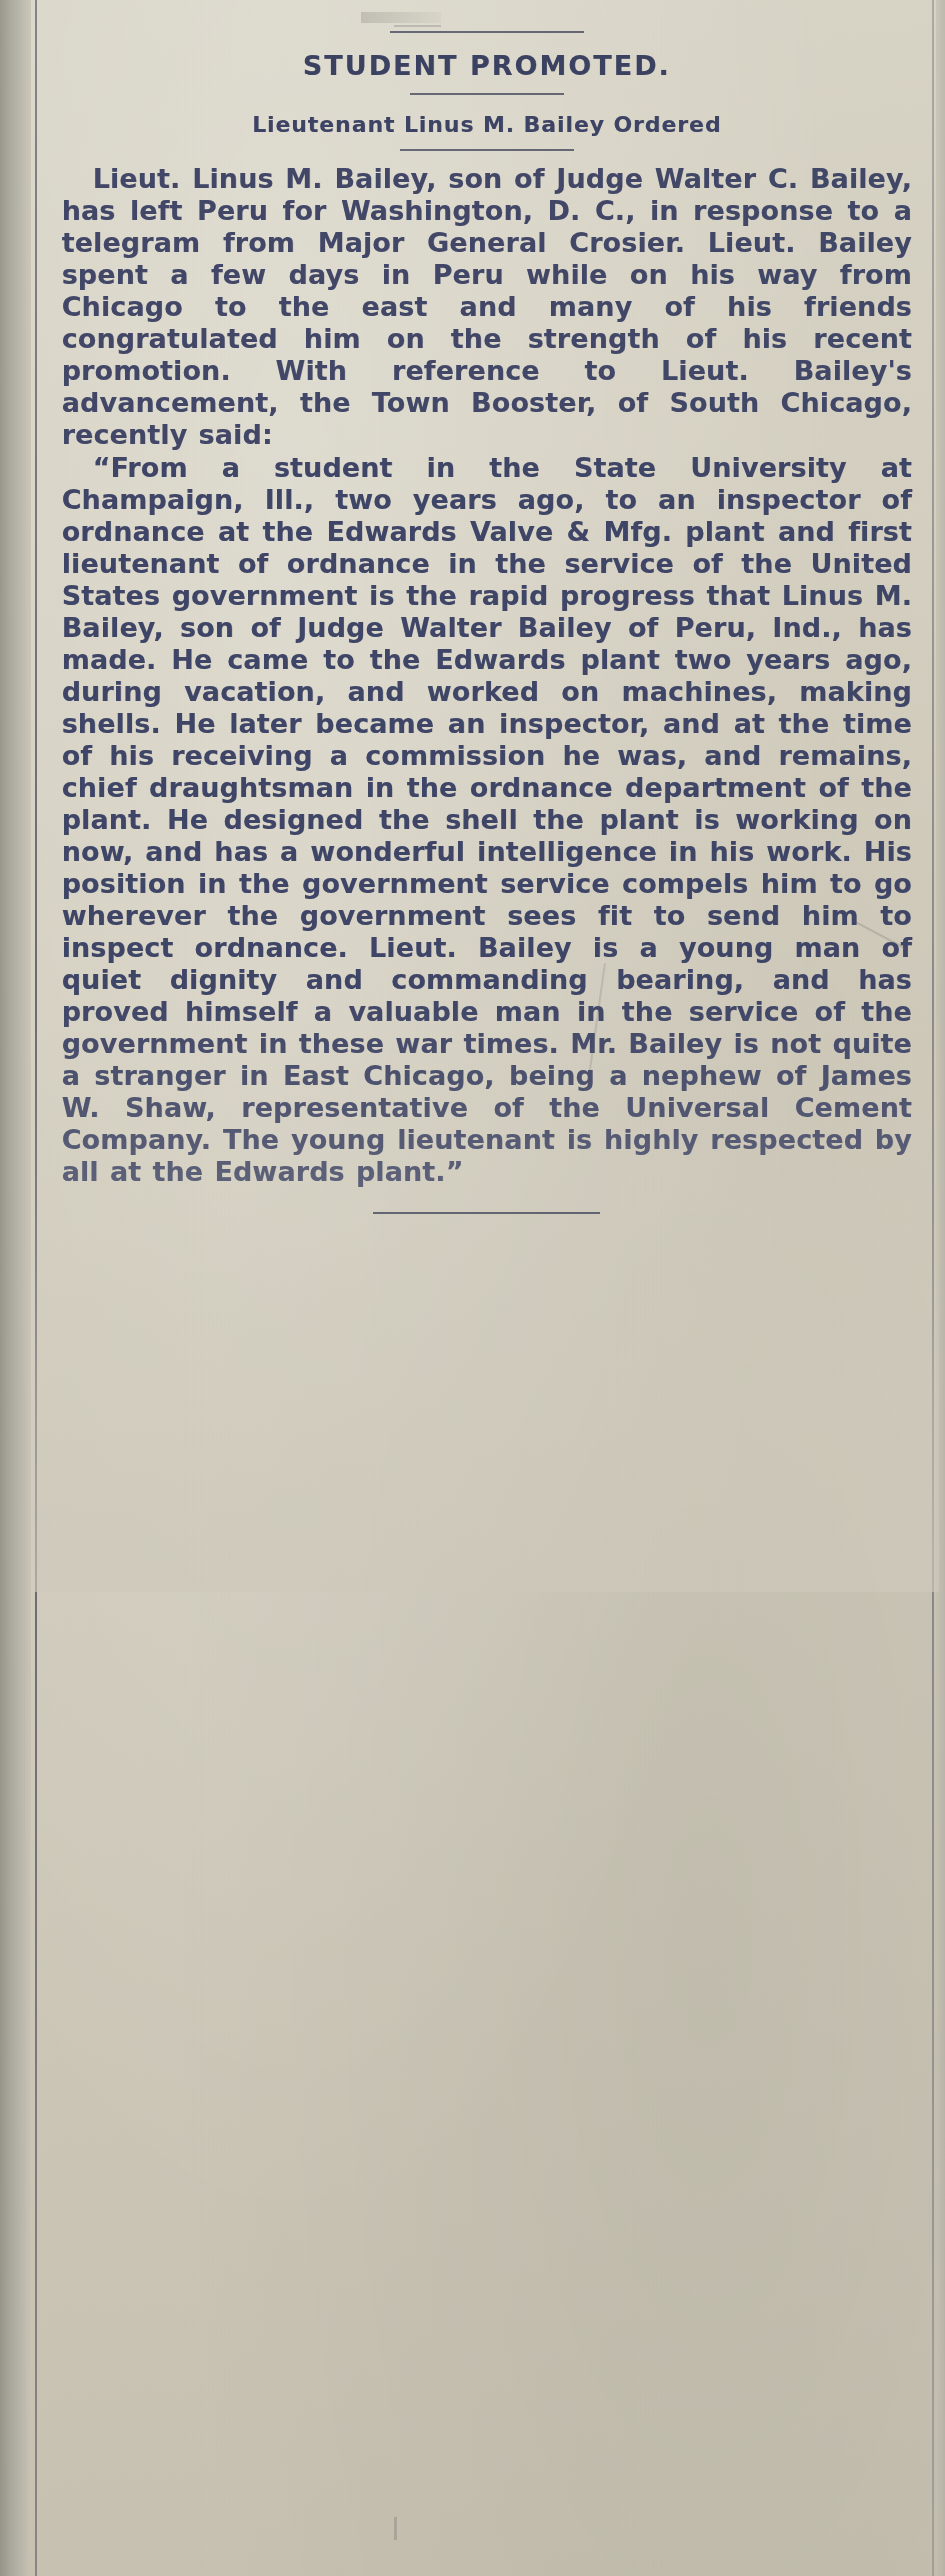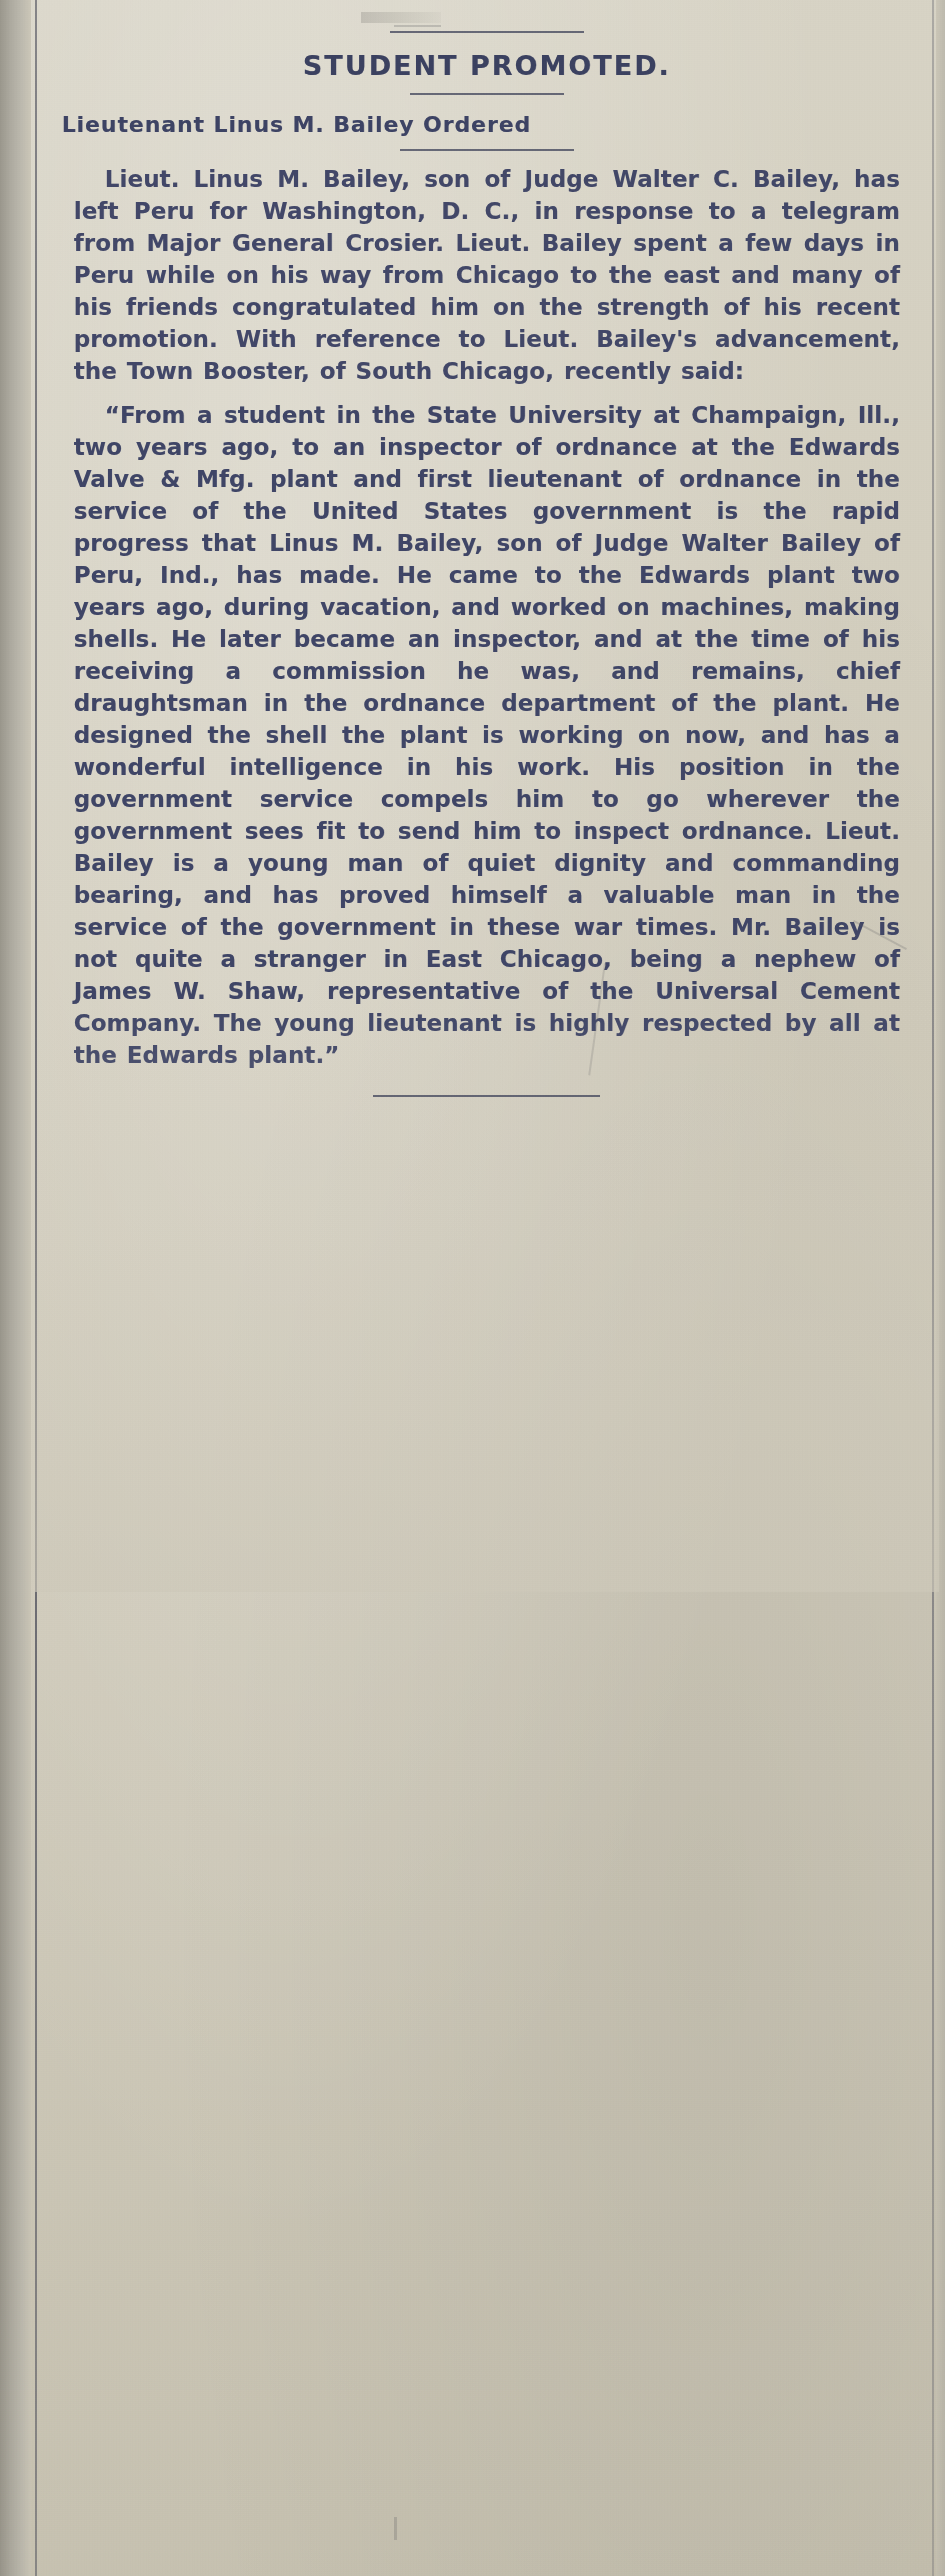"Lieutenant Linus M. Bailey Ordered" .subhead { text-align: none -> center }
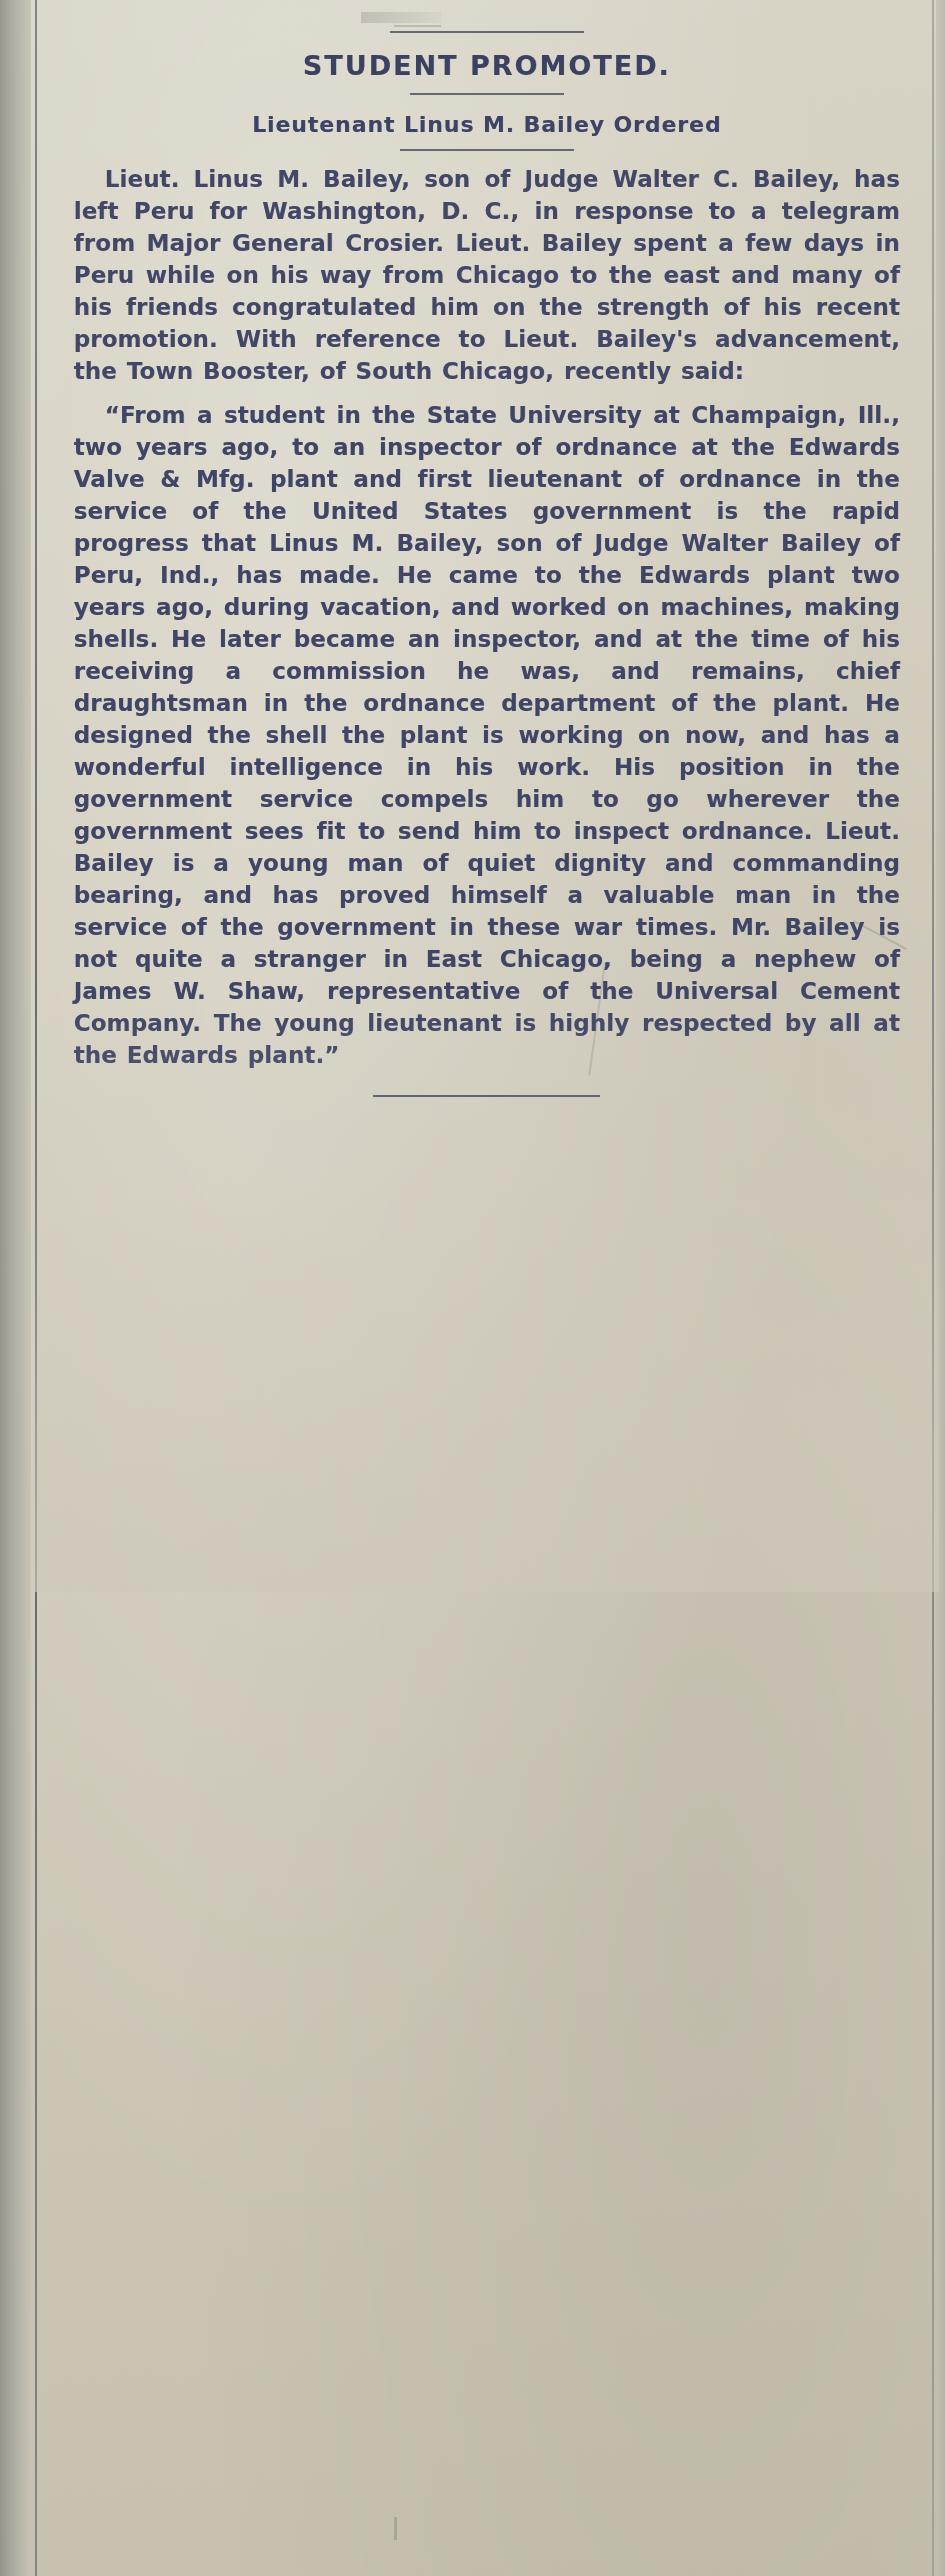"Lieut. Linus M. Bailey, son" .body-text { font-size: 23px -> 27px; margin: 12px -> 0 }
